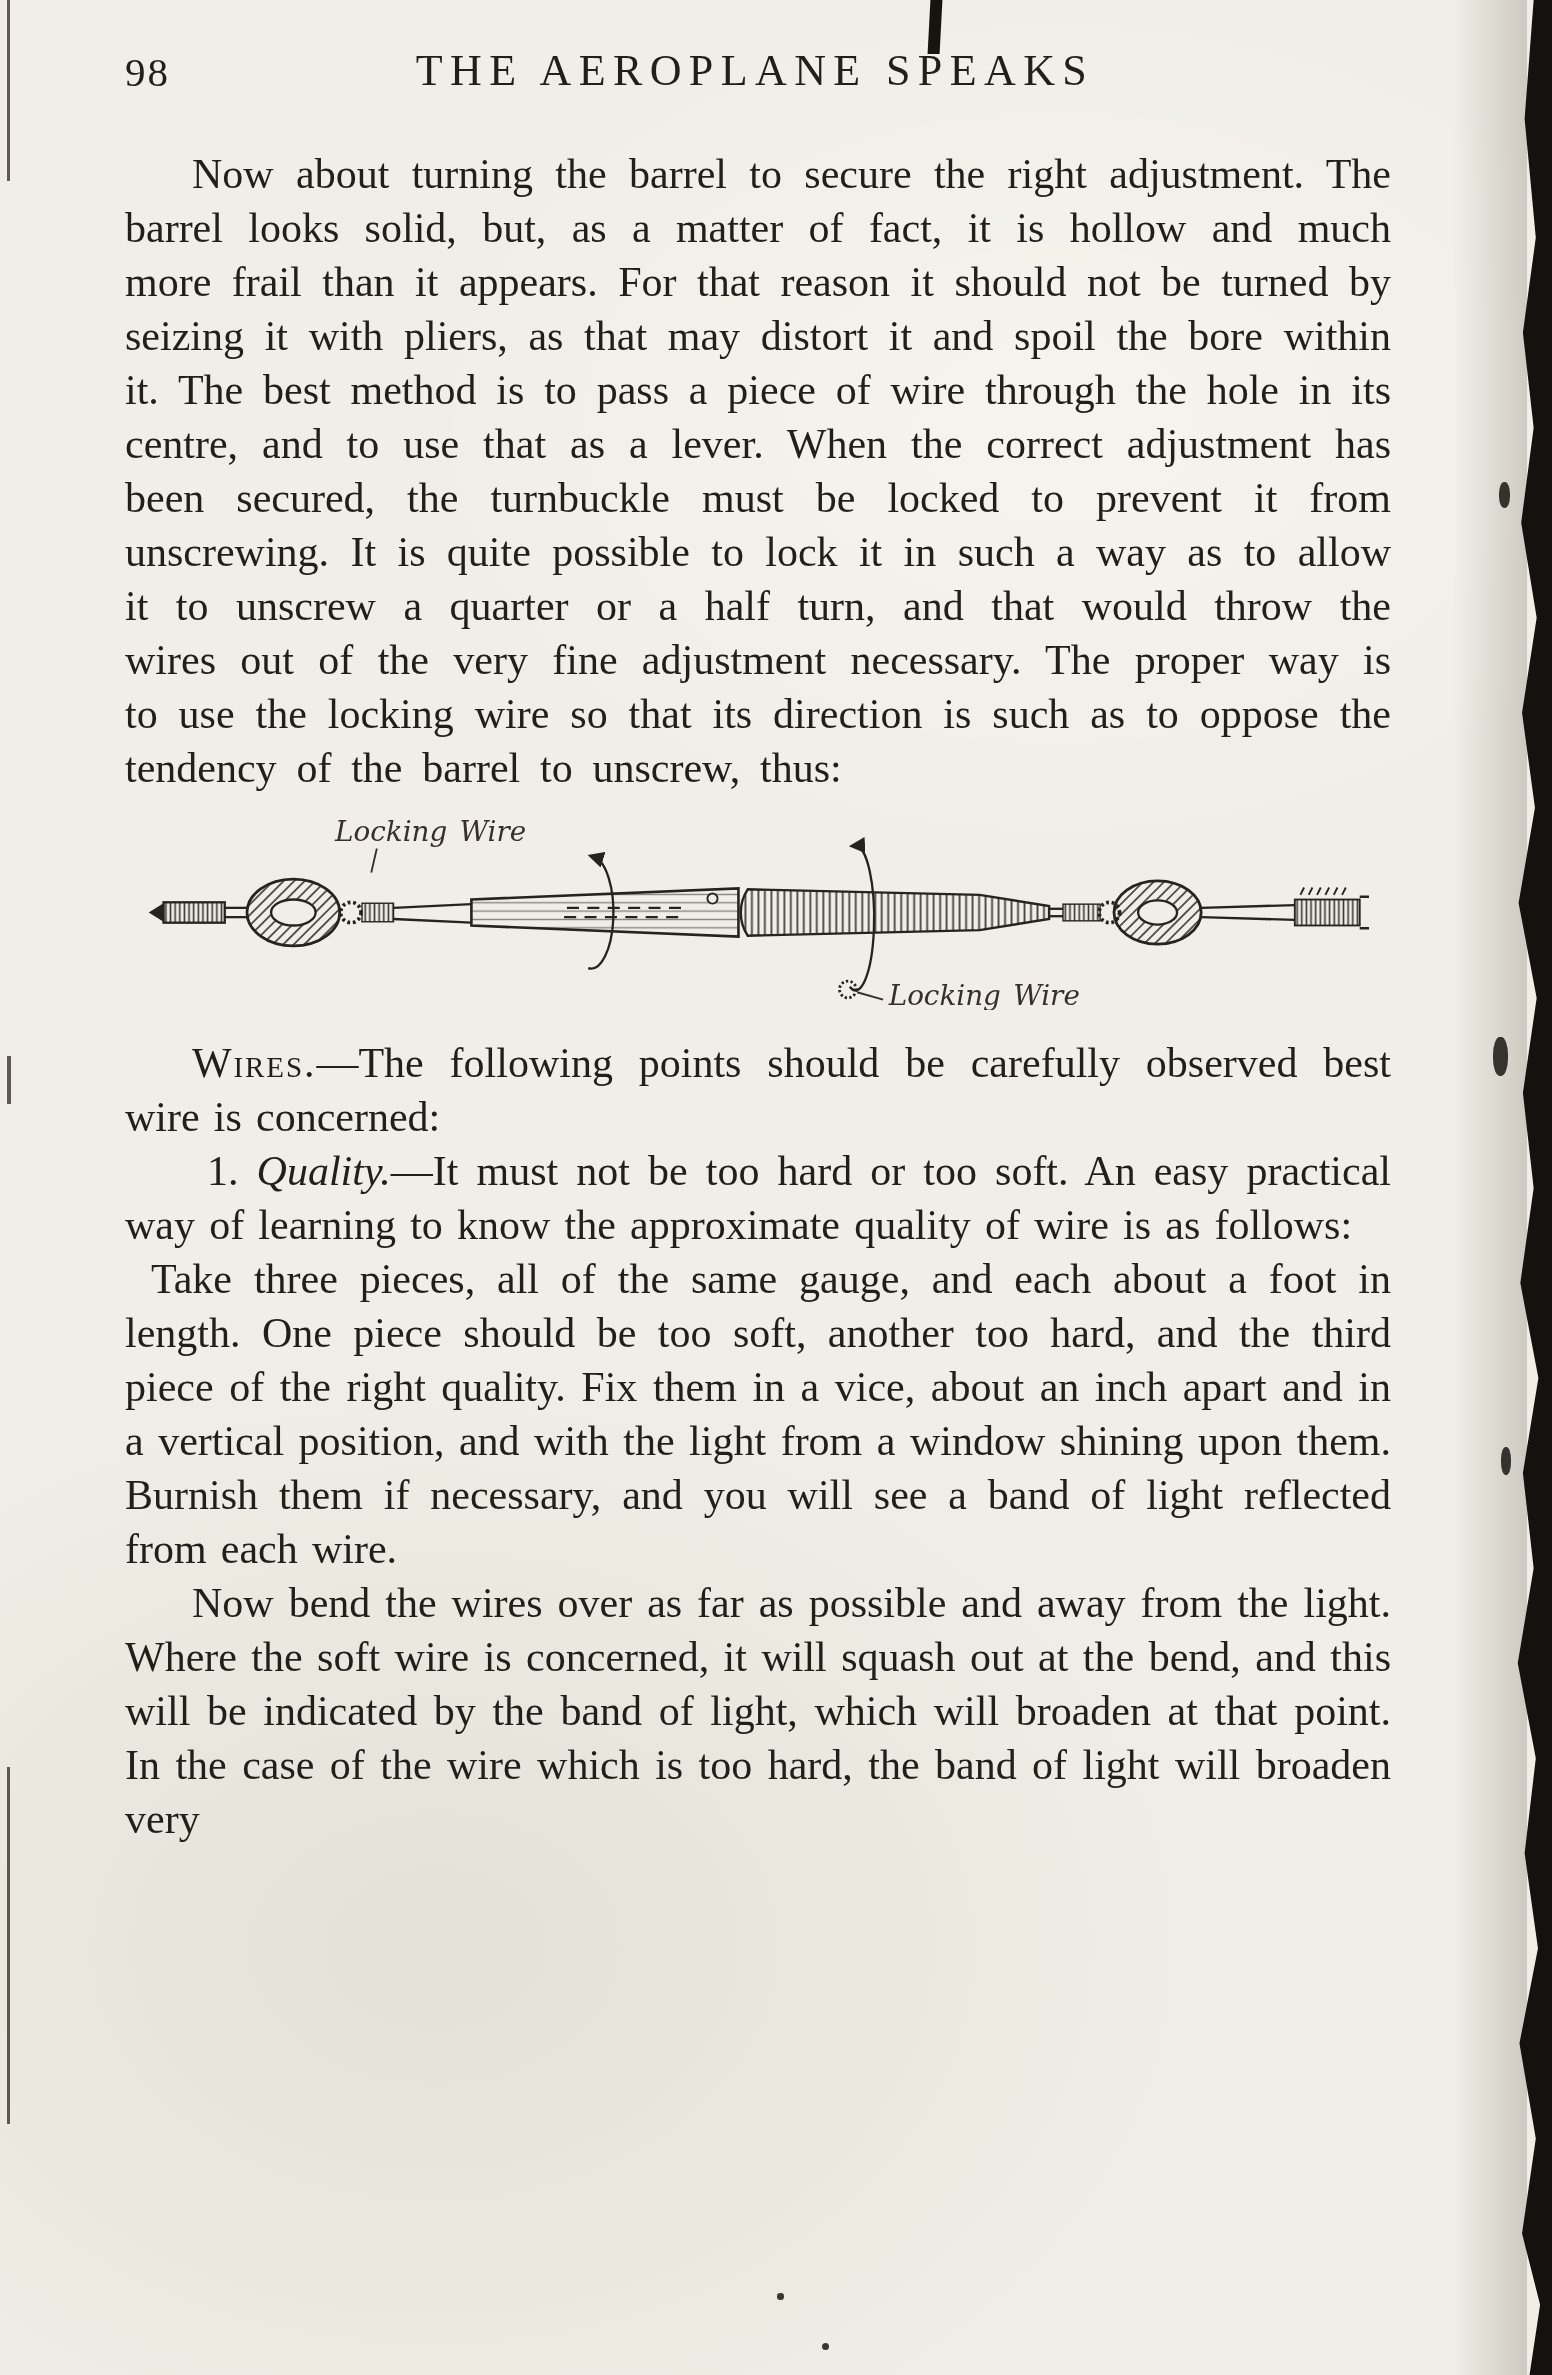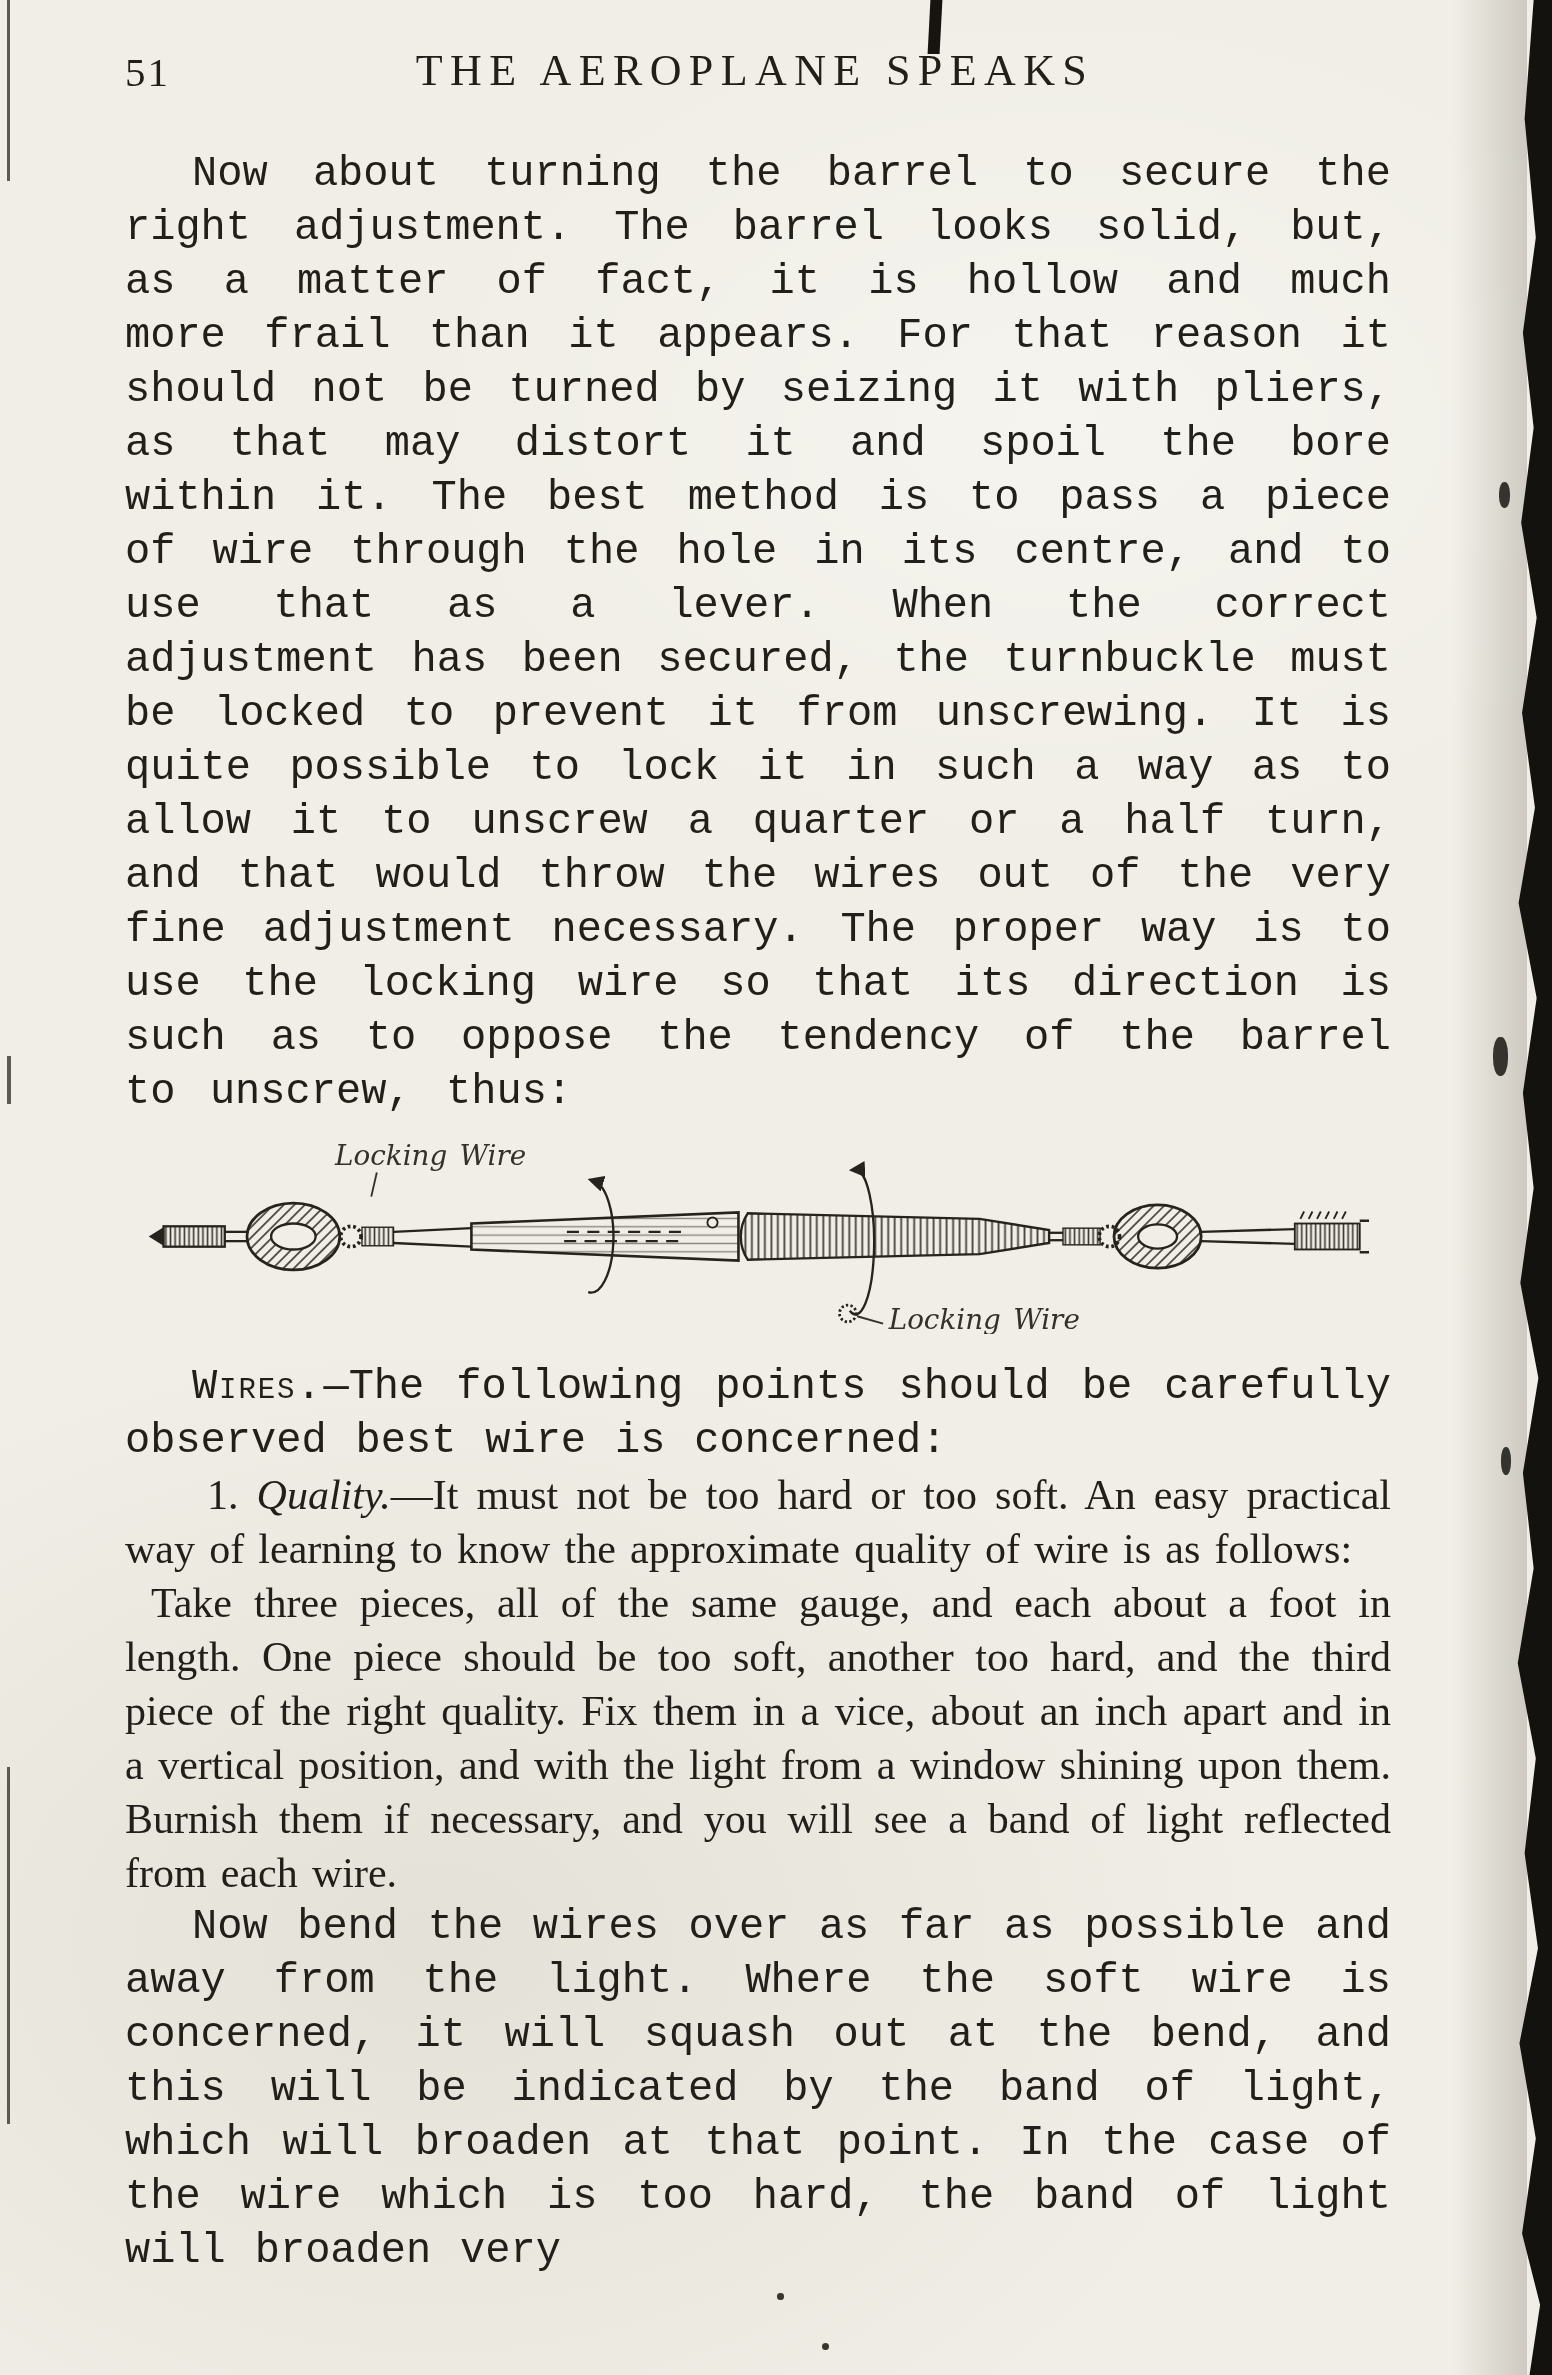"51" span.pagenum { text: 51 -> 98 }
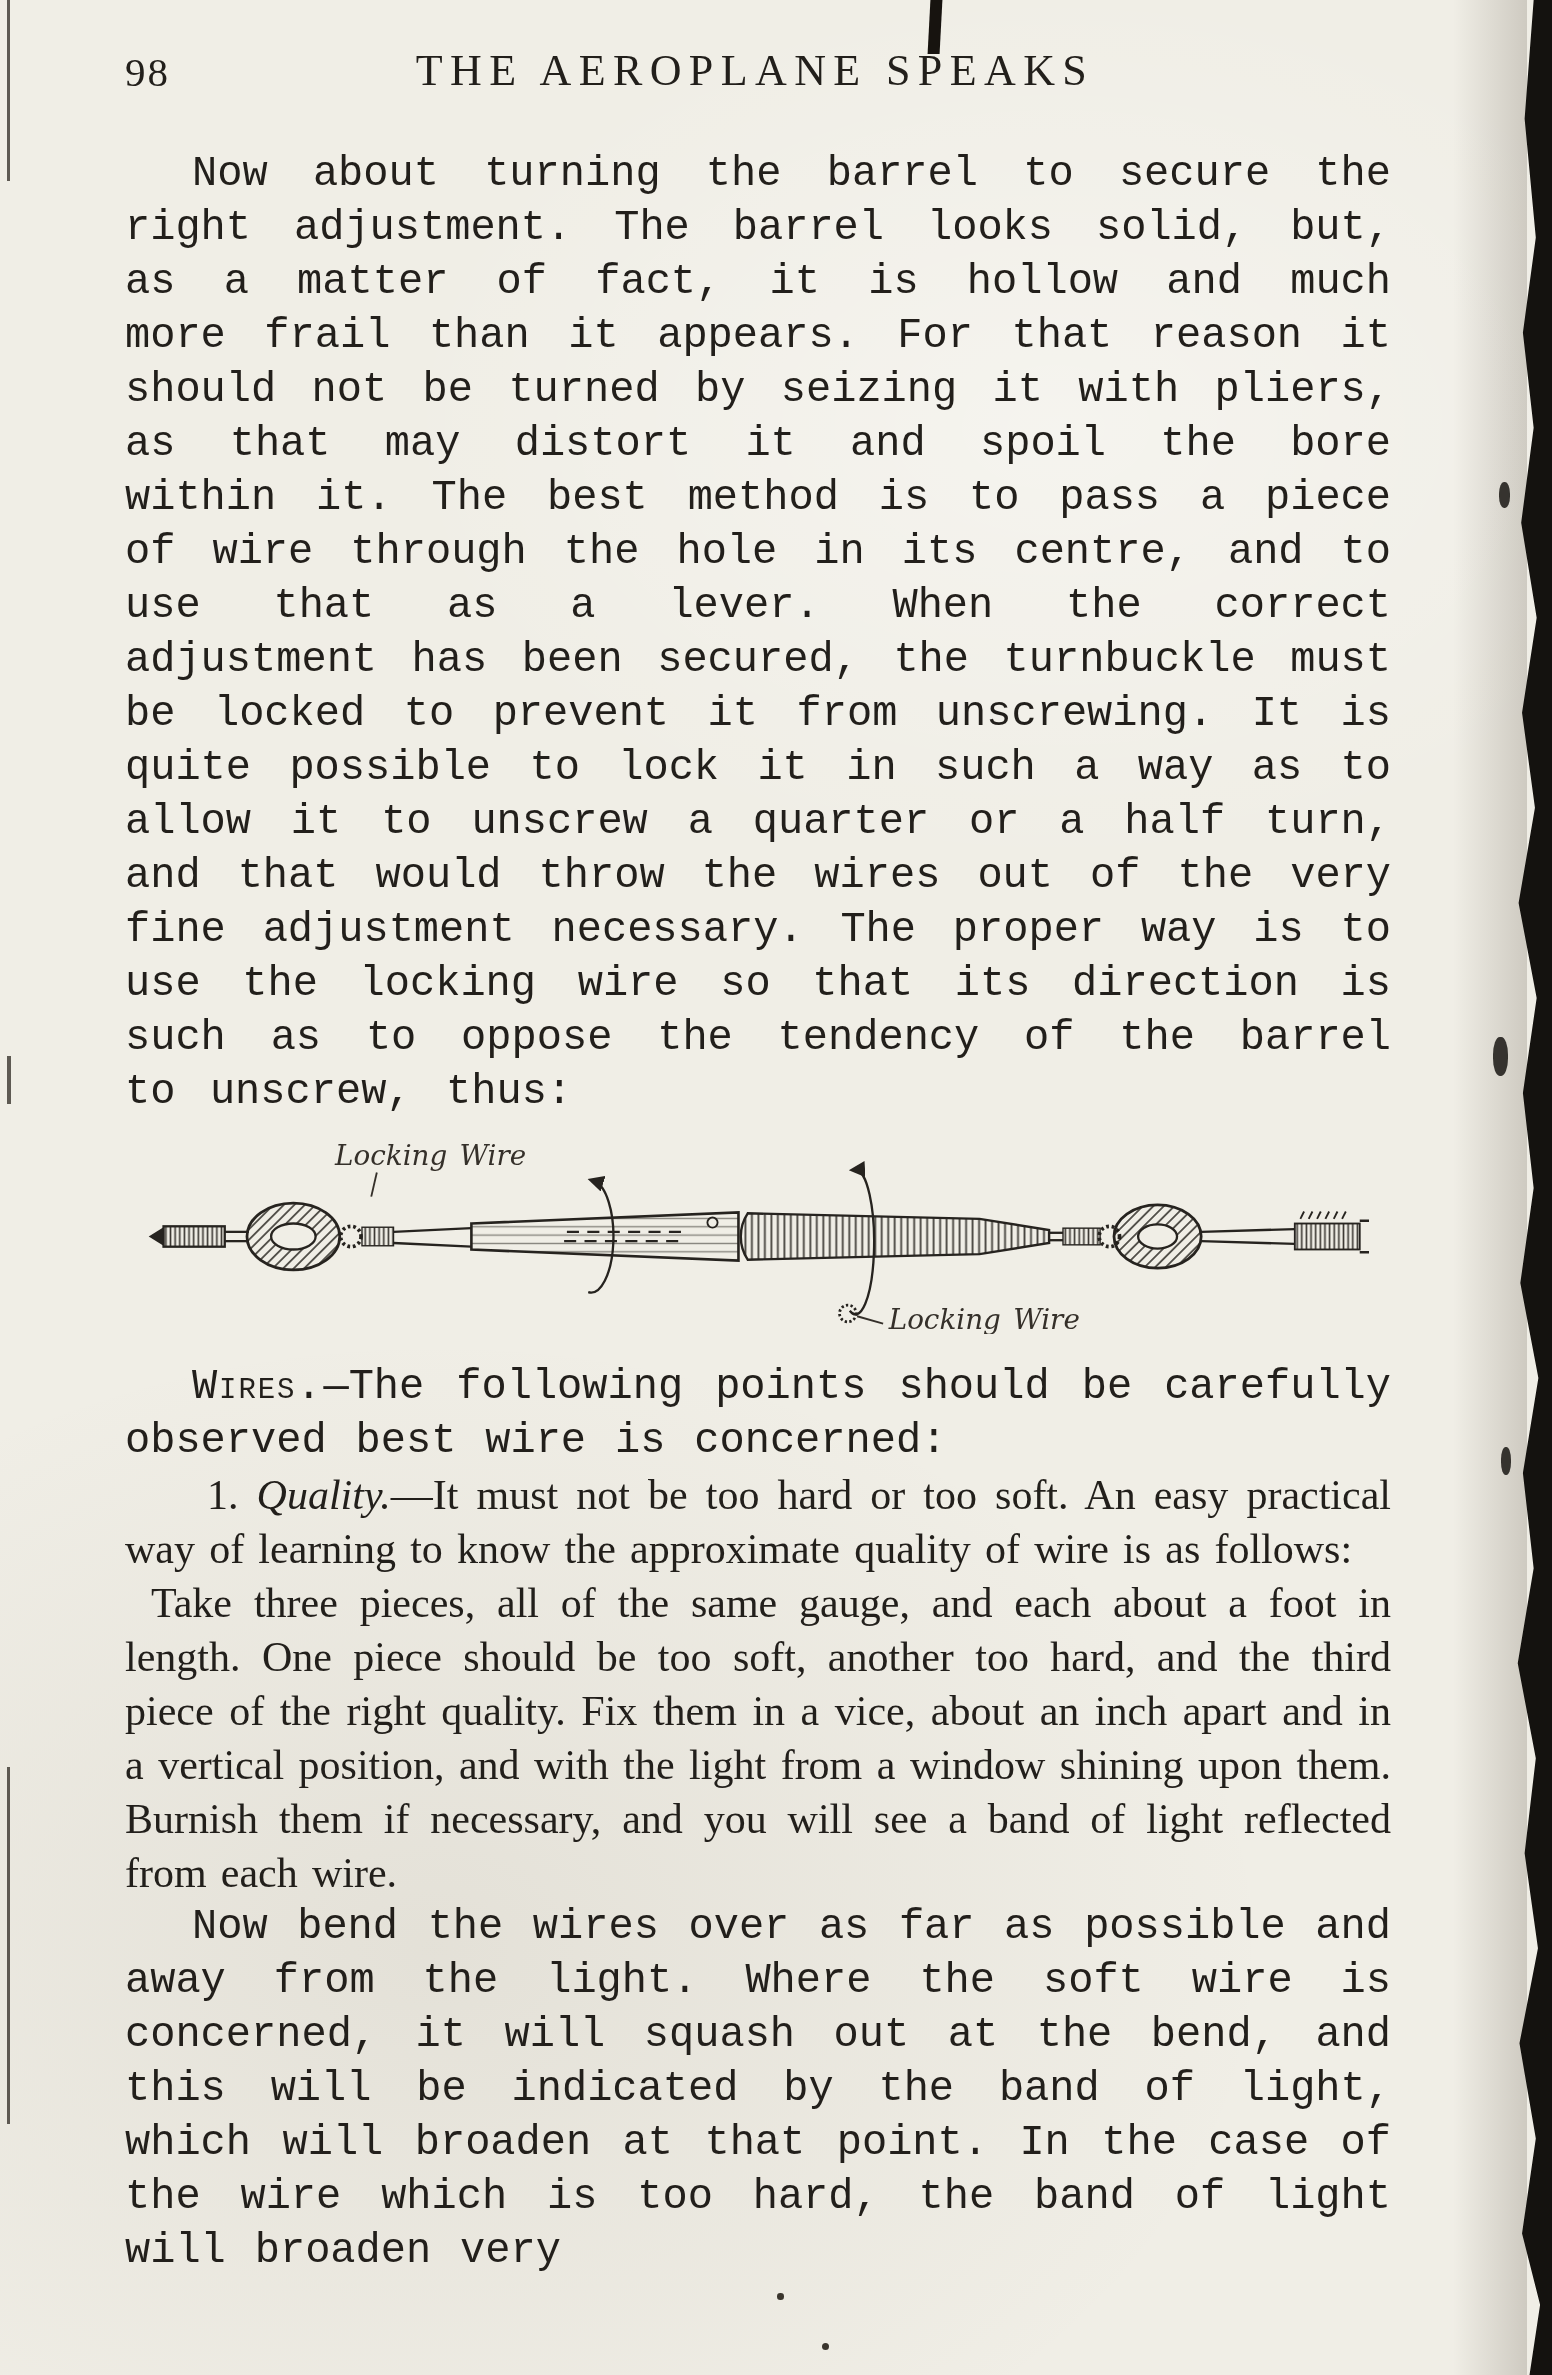"Now about turning the barrel" p.ind { font-family: Liberation Mono, monospace -> none }
